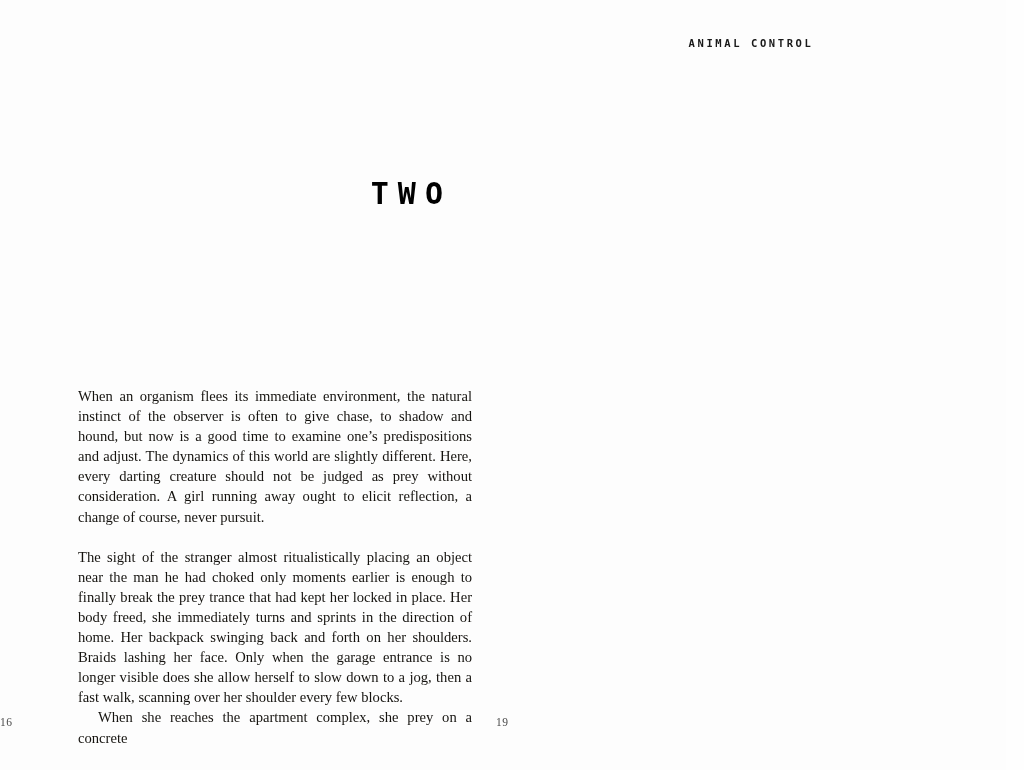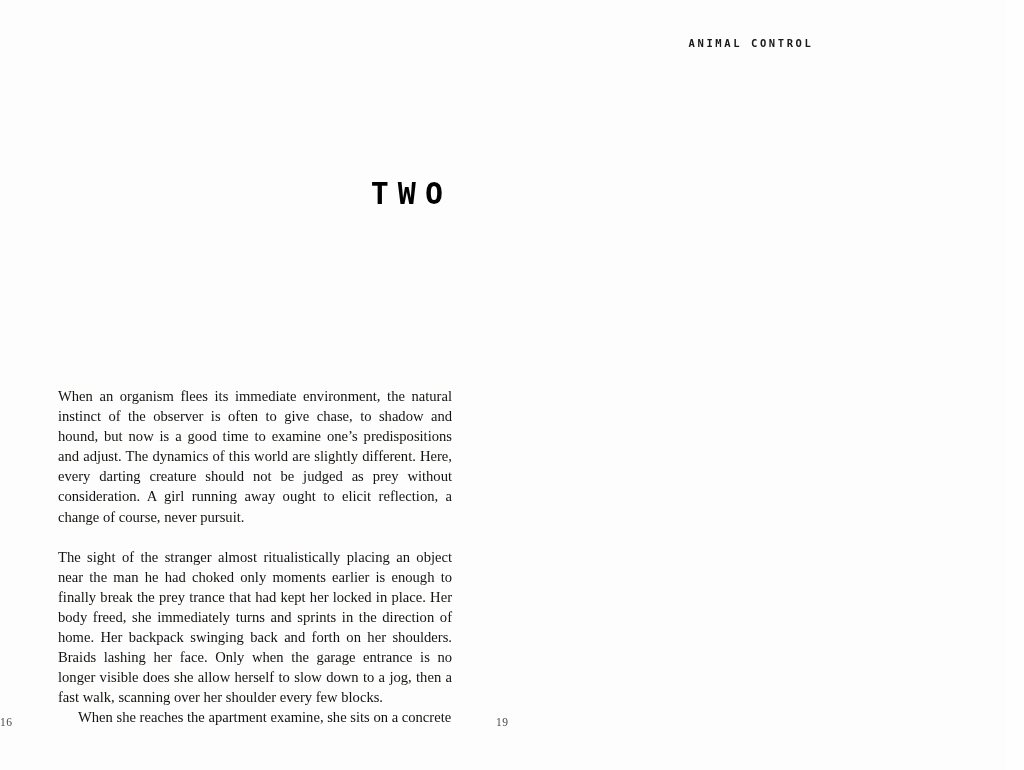"When an organism flees its" .textblock { margin-left: none -> 20px }
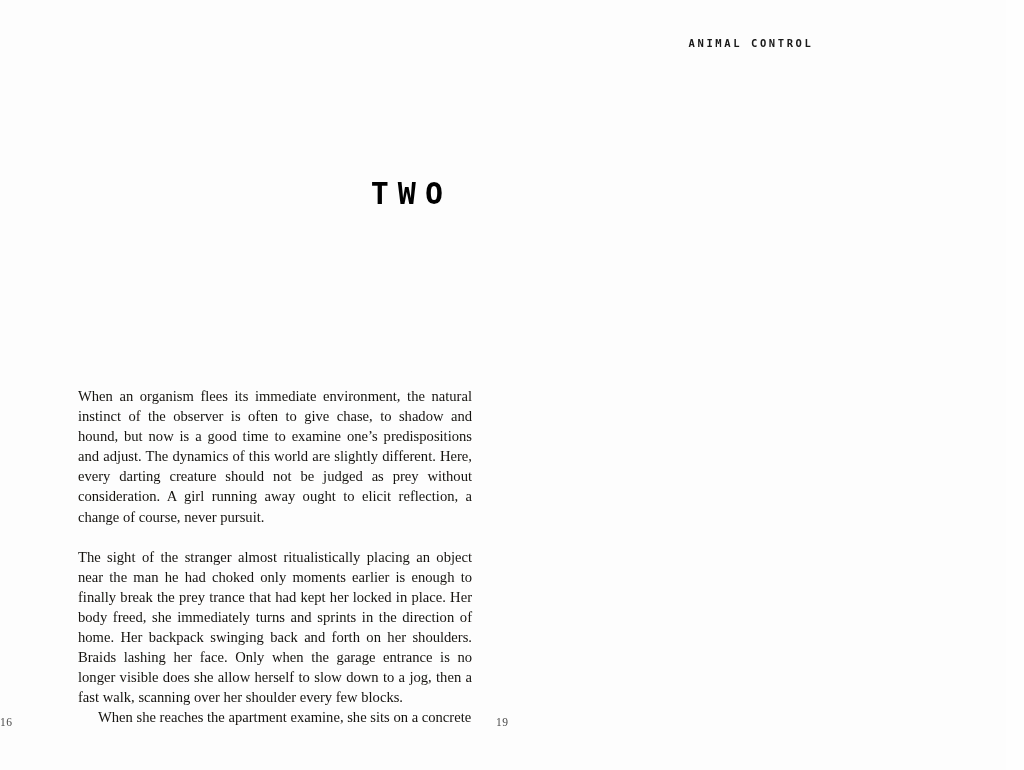"When she reaches the apartment" p { text: examine, she sits -> complex, she prey }
